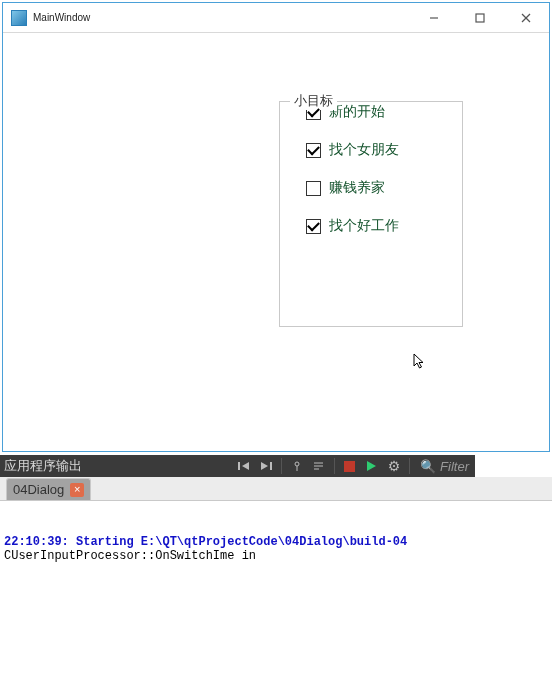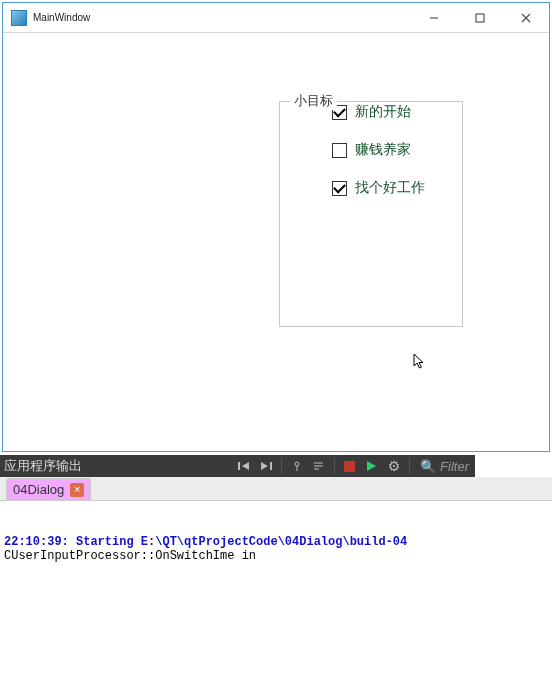"小目标" .groupbox { padding-left: 26px -> none }
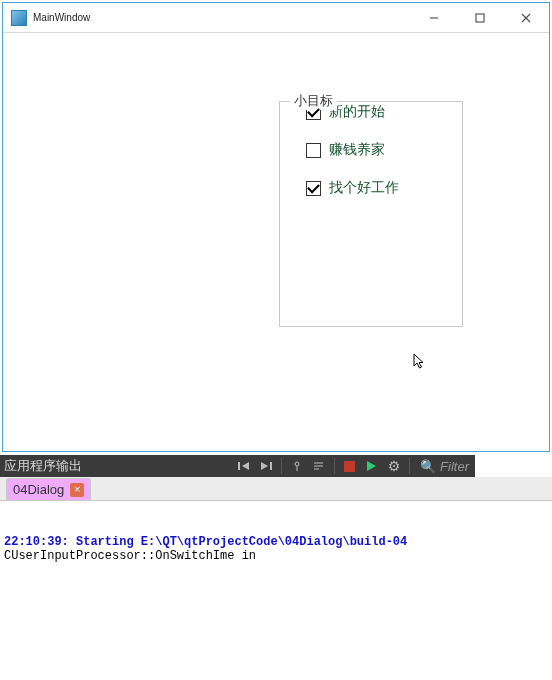"找个女朋友" div.checkbox-row { html: none -> <div> <span></span> <span>找个女朋友</span> </div> }
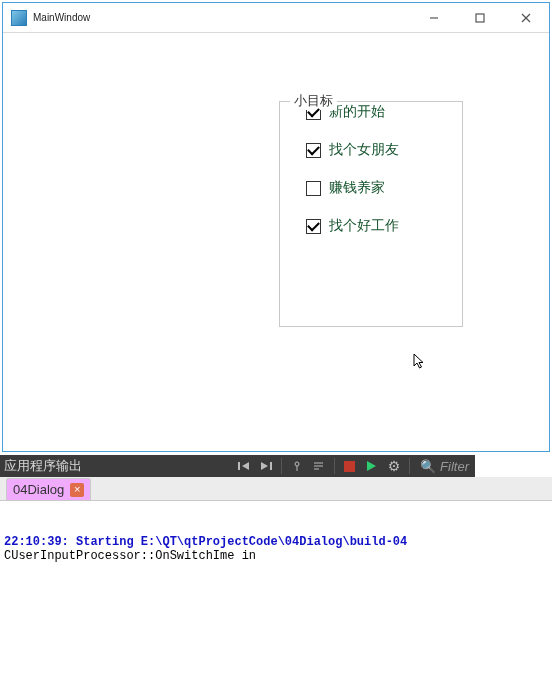"04Dialog" .tab { background: #f0abfc -> #a3a3a3 }
